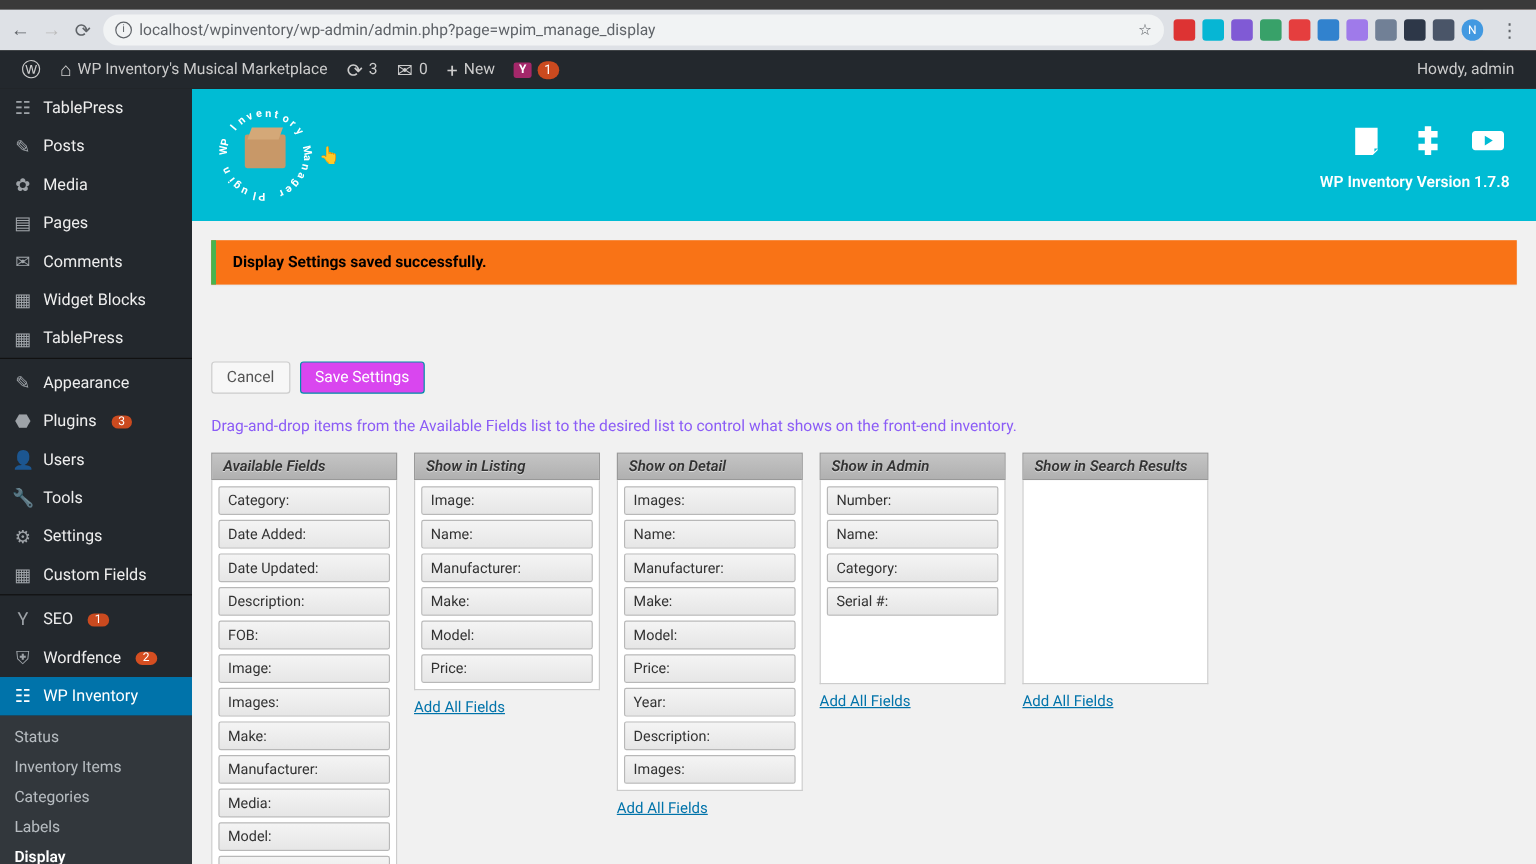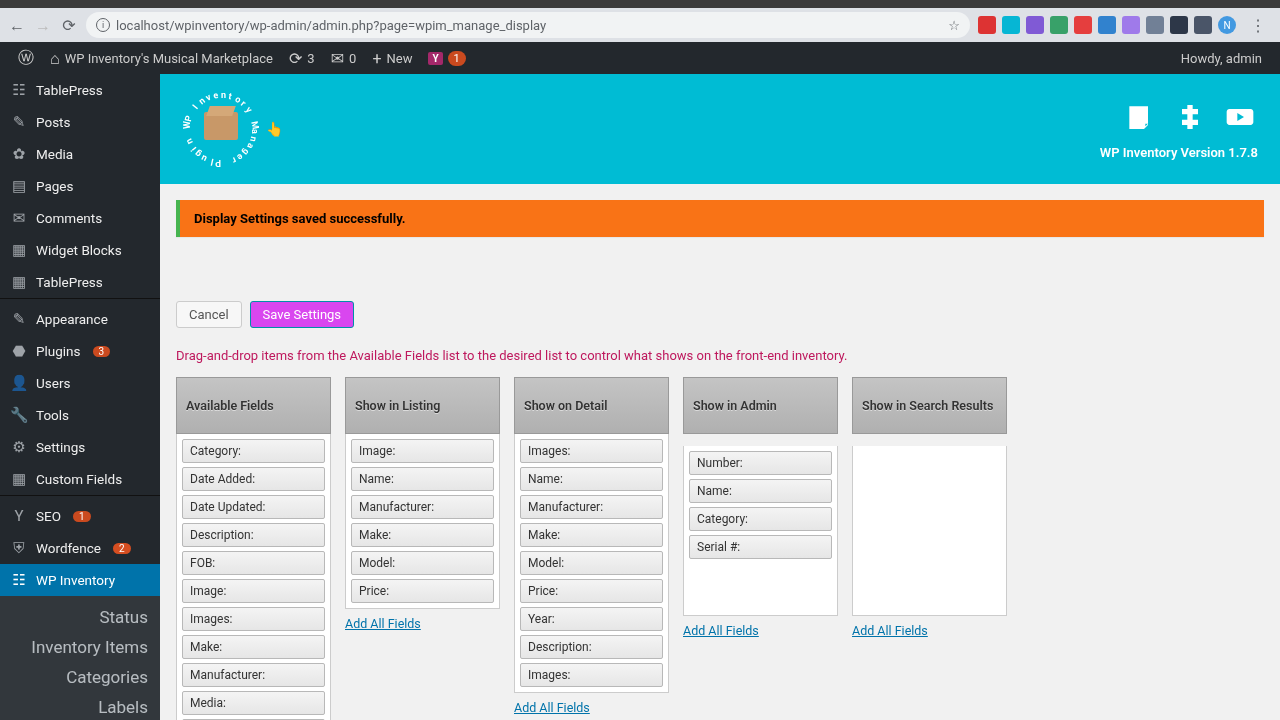"Drag-and-drop items from the Available" .help-text { color: #be185d -> #8b5cf6 }
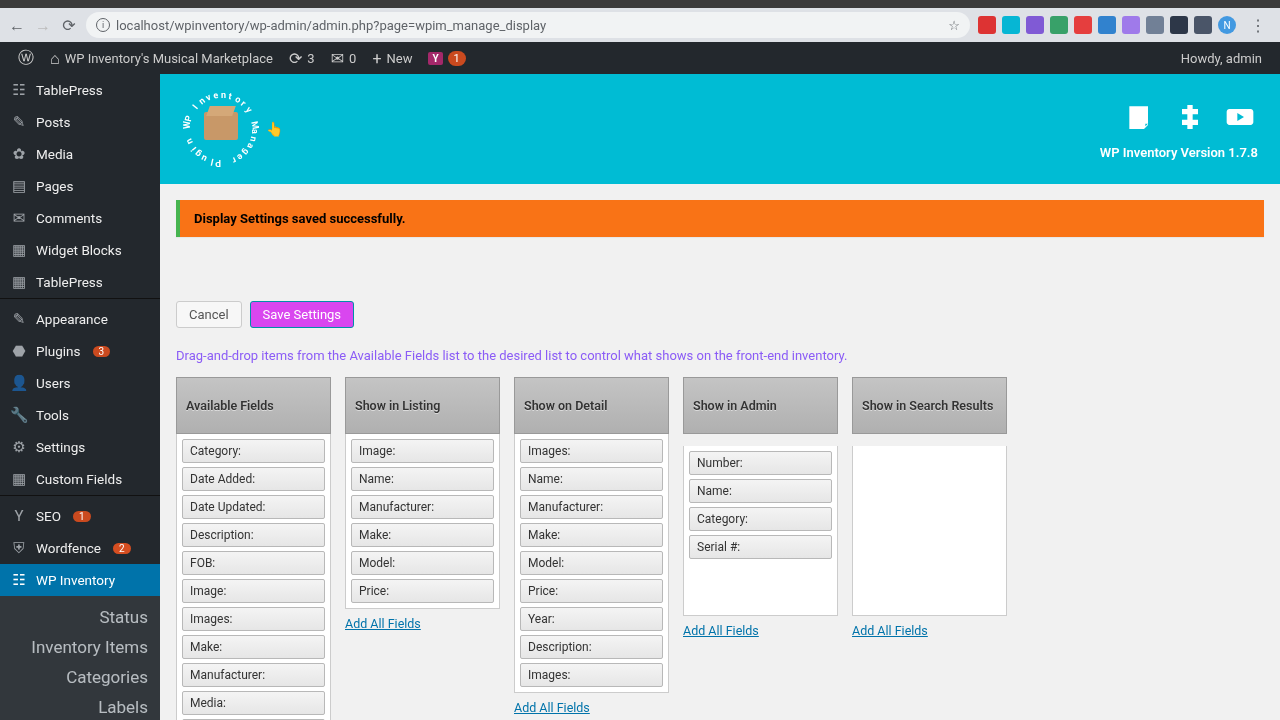"Available Fields" .col-header { font-style: none -> italic; padding: 20px 9px -> 3px 9px }
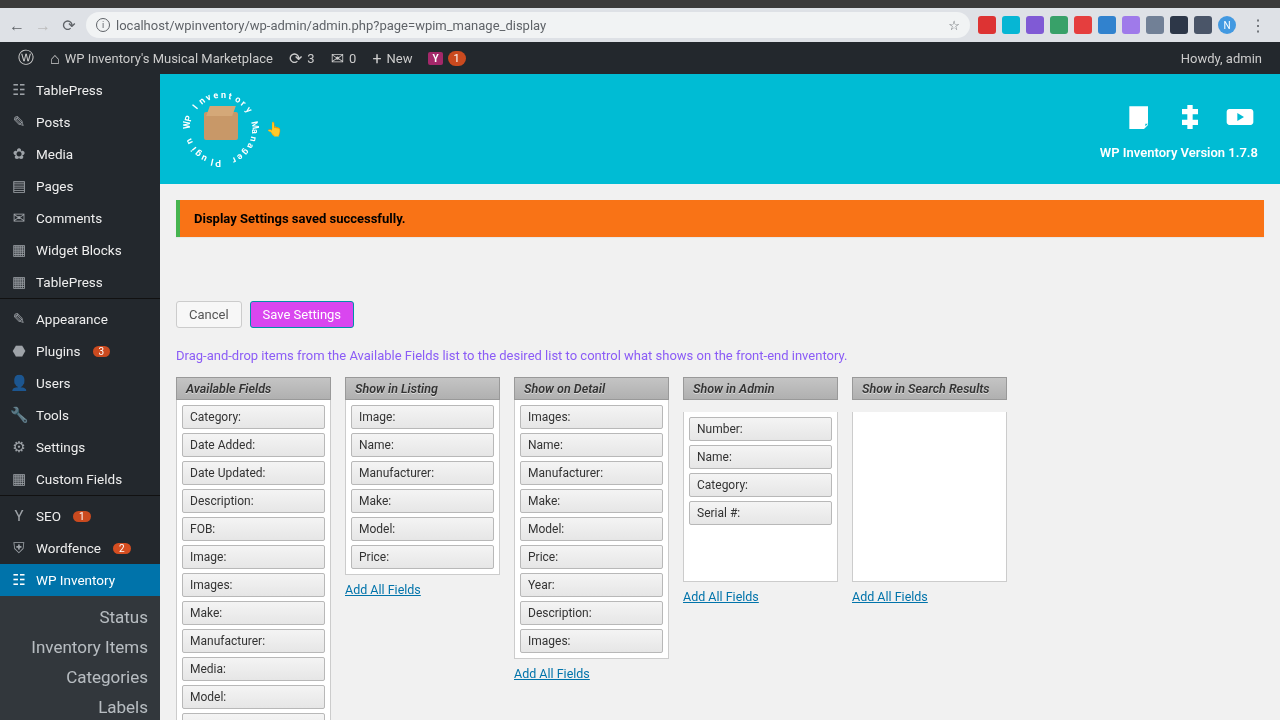"Number:" .col-body.tall { margin-top: 12px -> none }
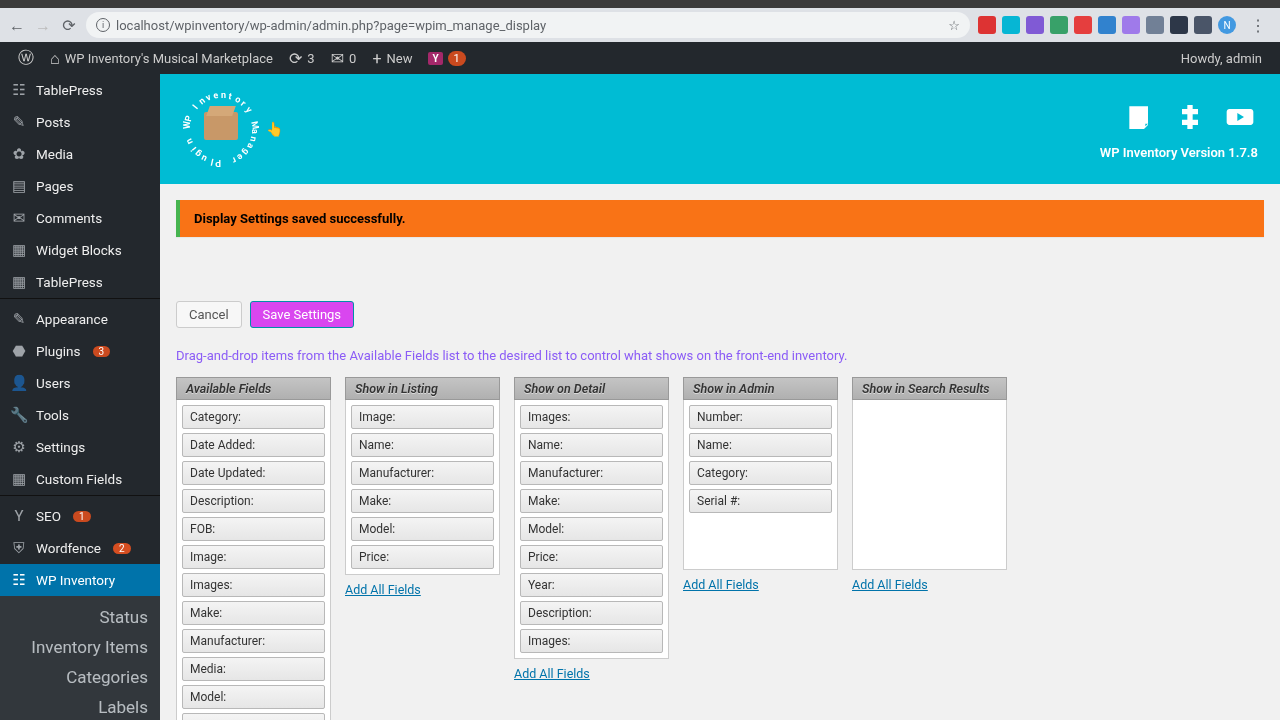"Status" .submenu-item { font-size: 17px -> 13px; text-align: right -> none }
